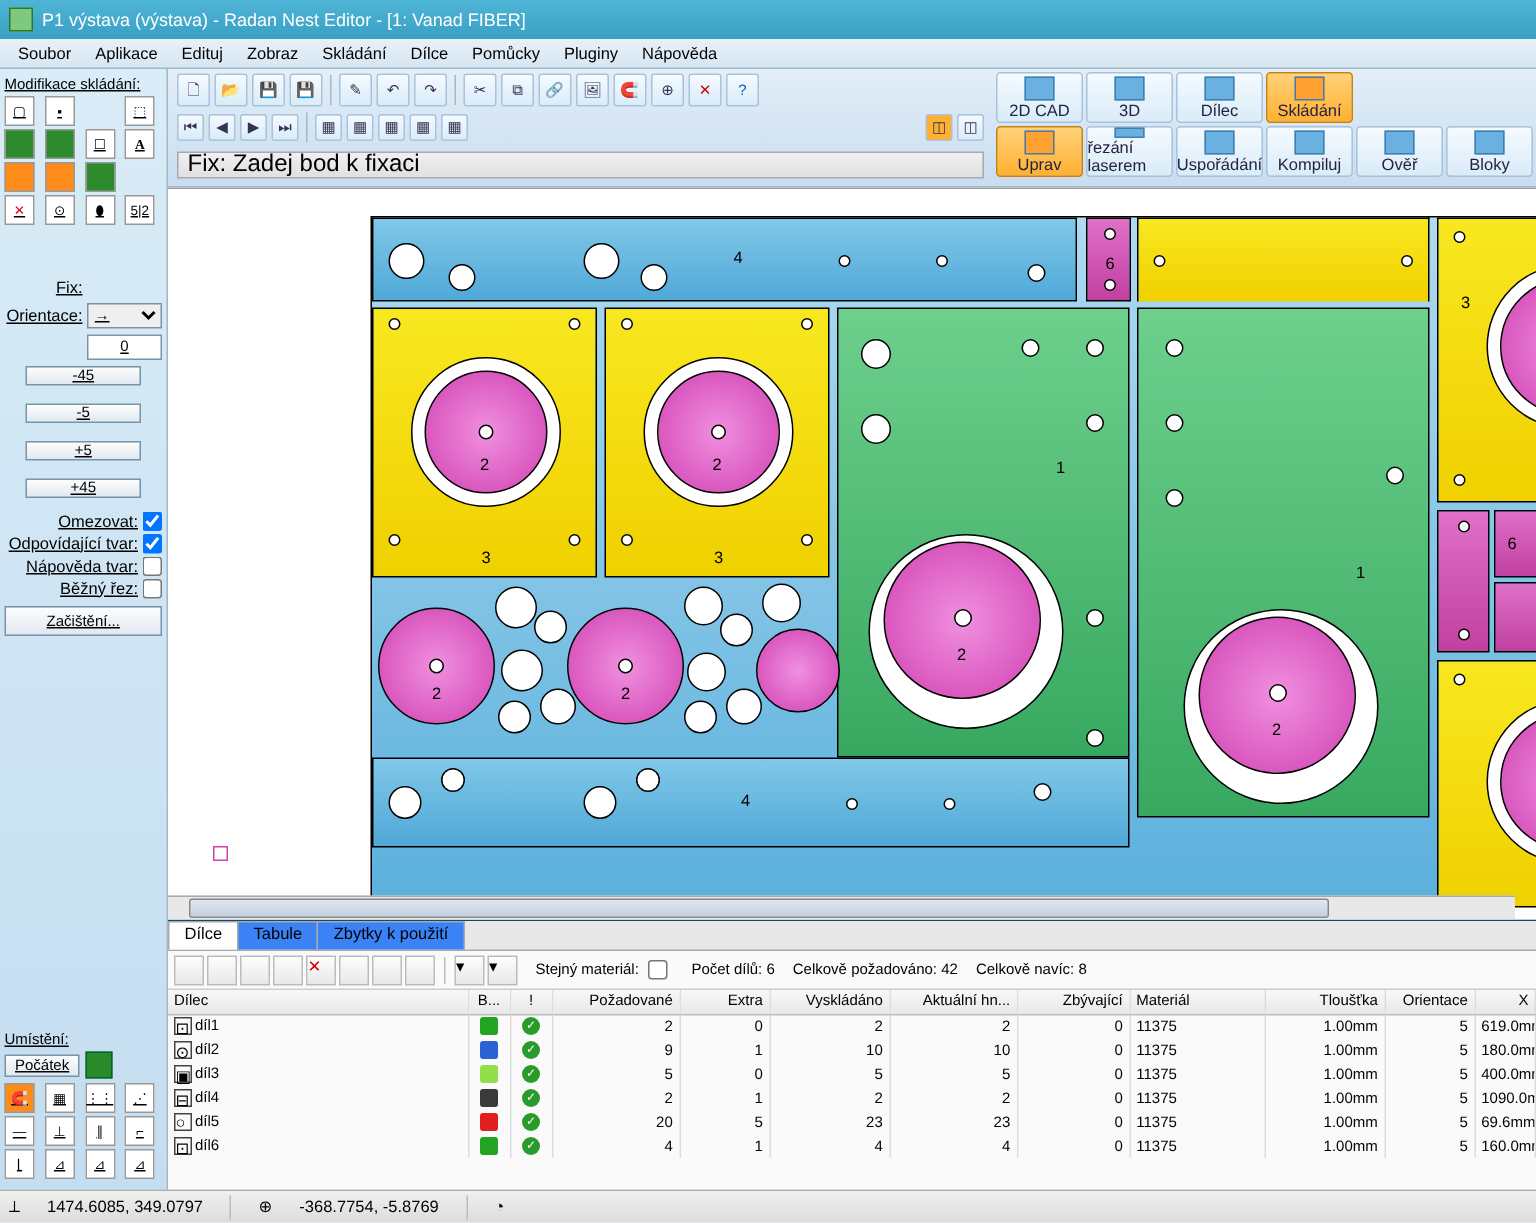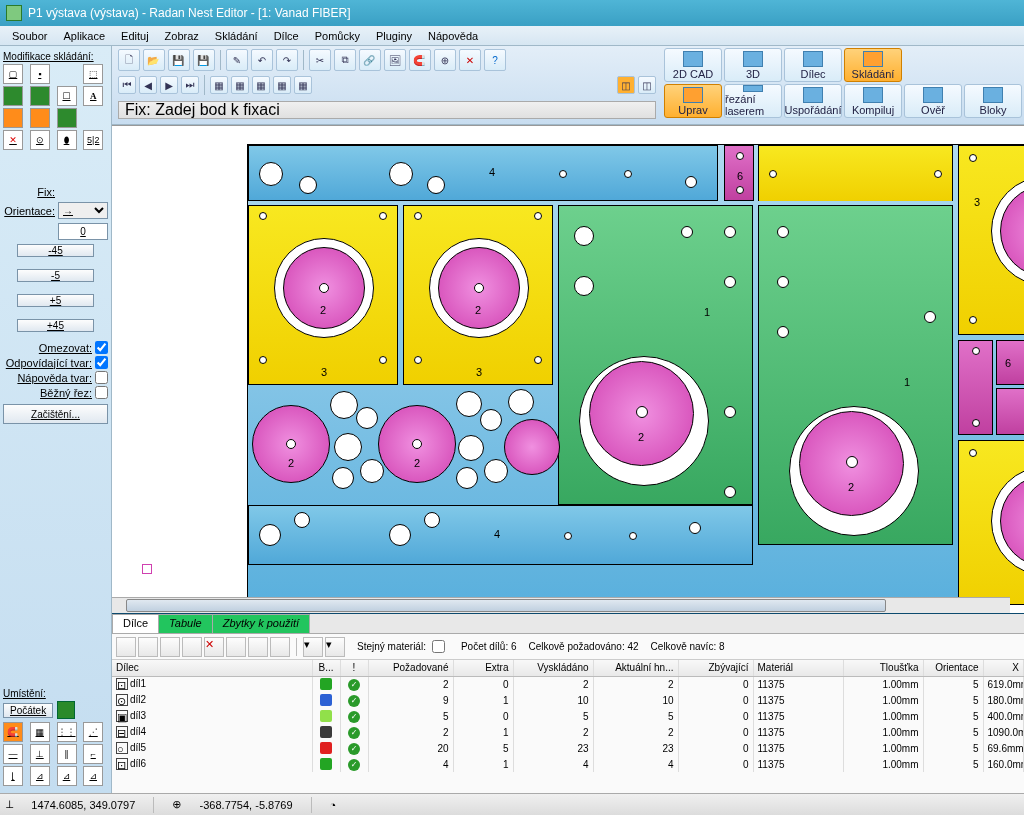"Tabule" .btab.inactive { background: #22c55e -> #3b82f6; font-style: italic -> none }
